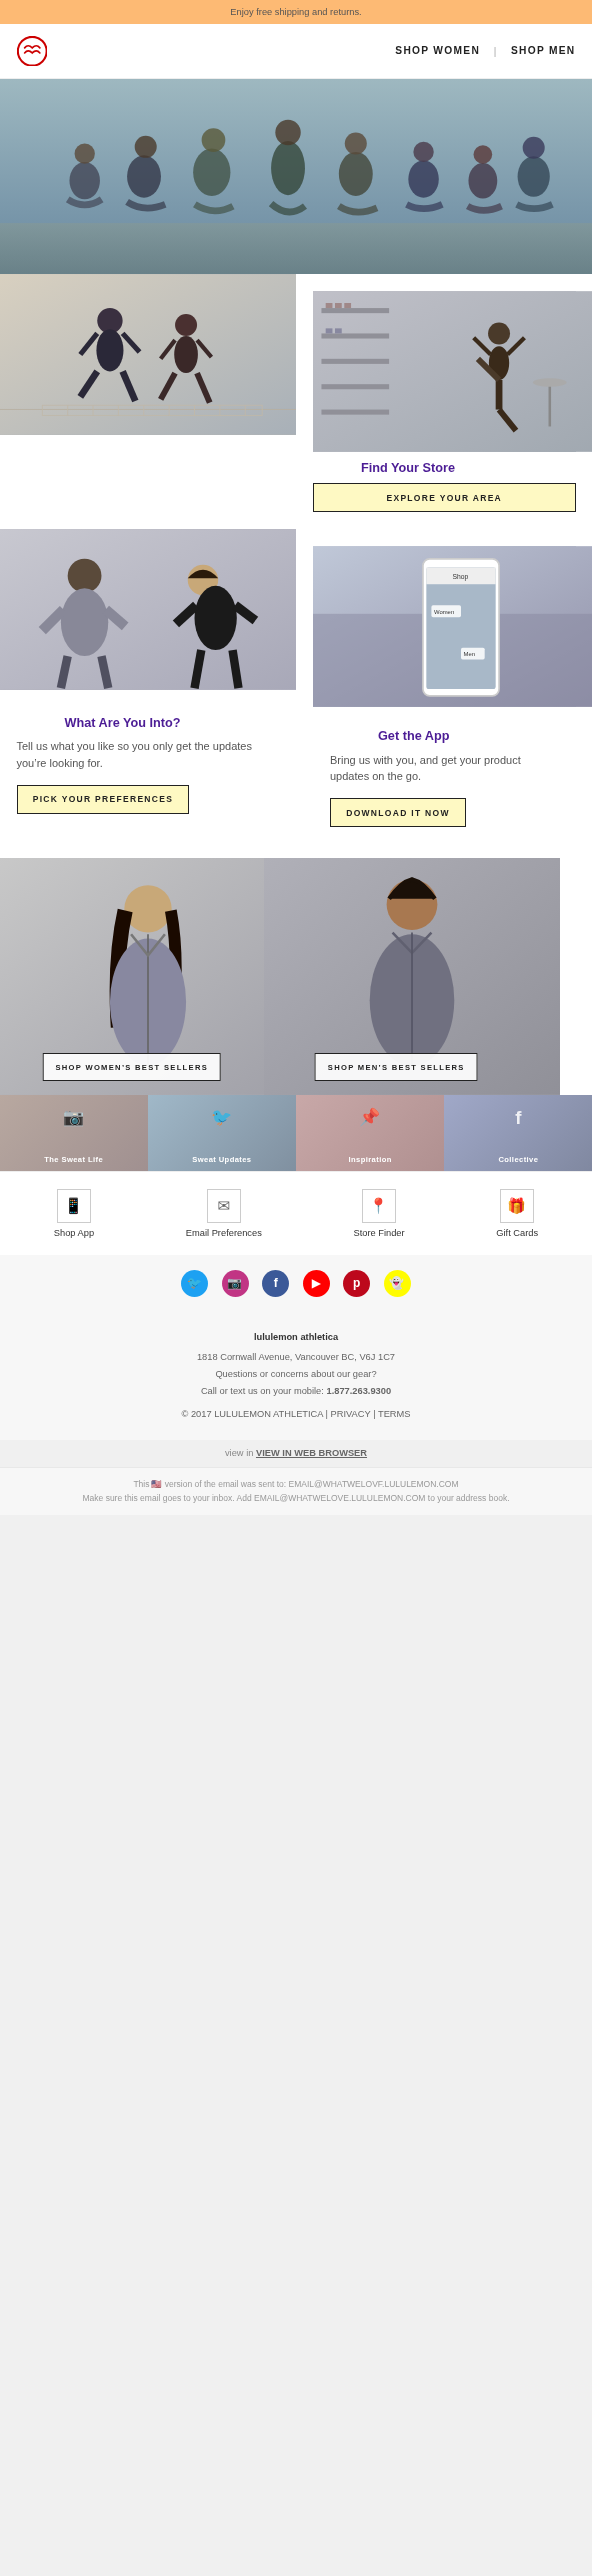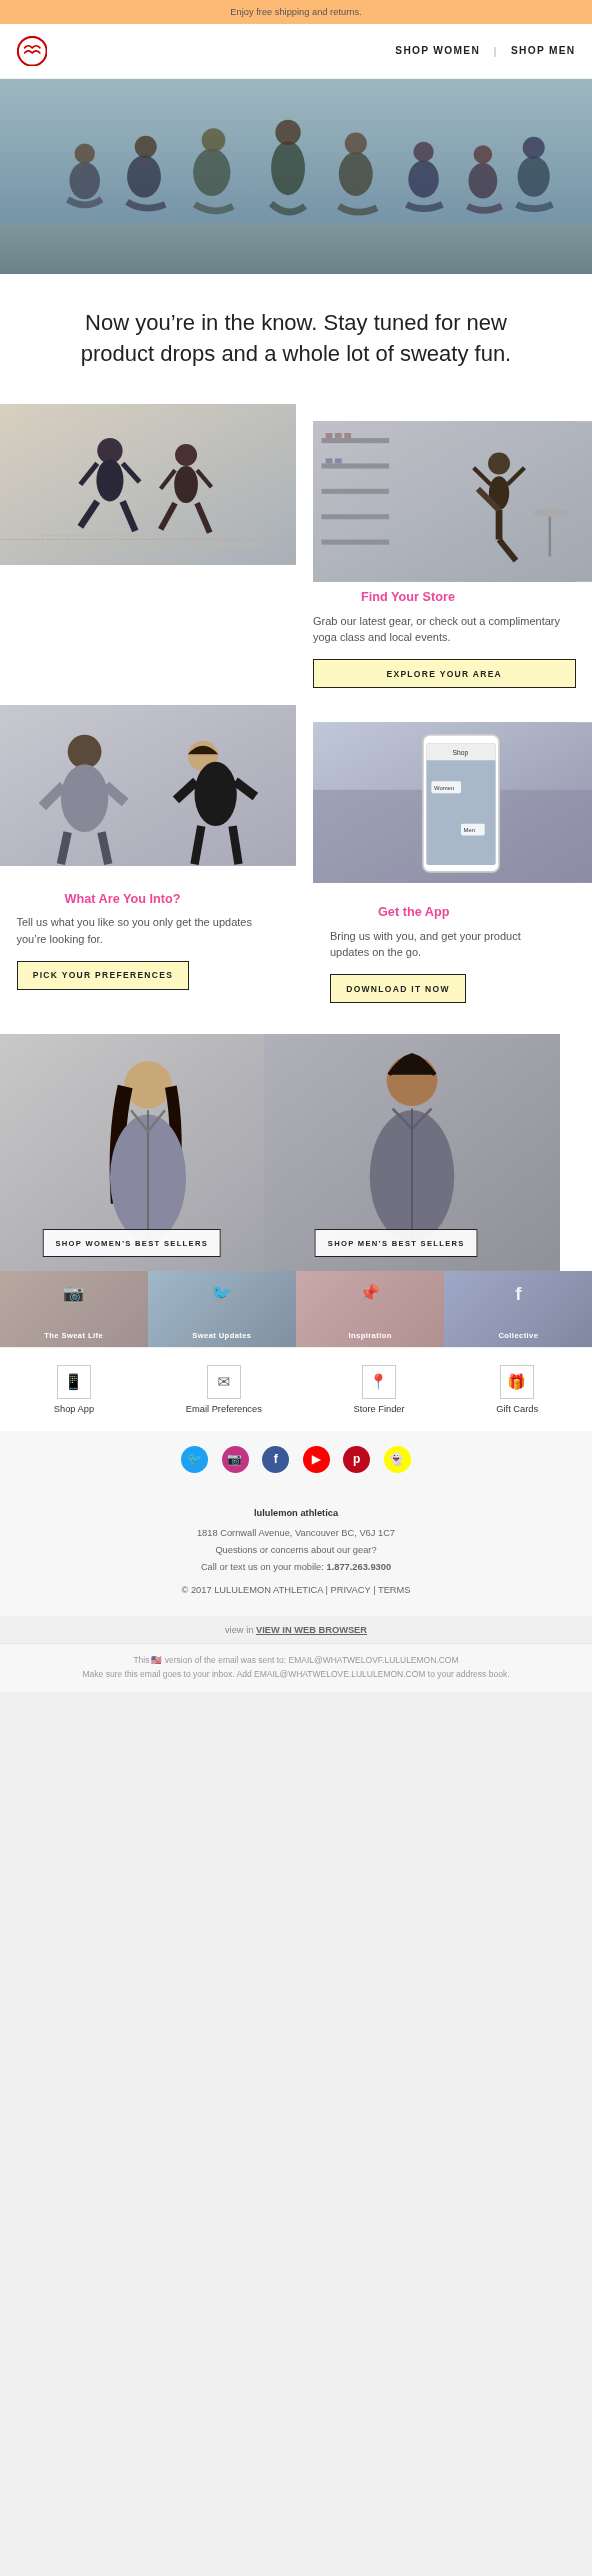"Now you’re in the know." div.hero-text-section { html: <div> <h1>Now you’re in the know. Stay tuned for new product drops and a whole lot of sweaty fun.</h1> </div> -> none }
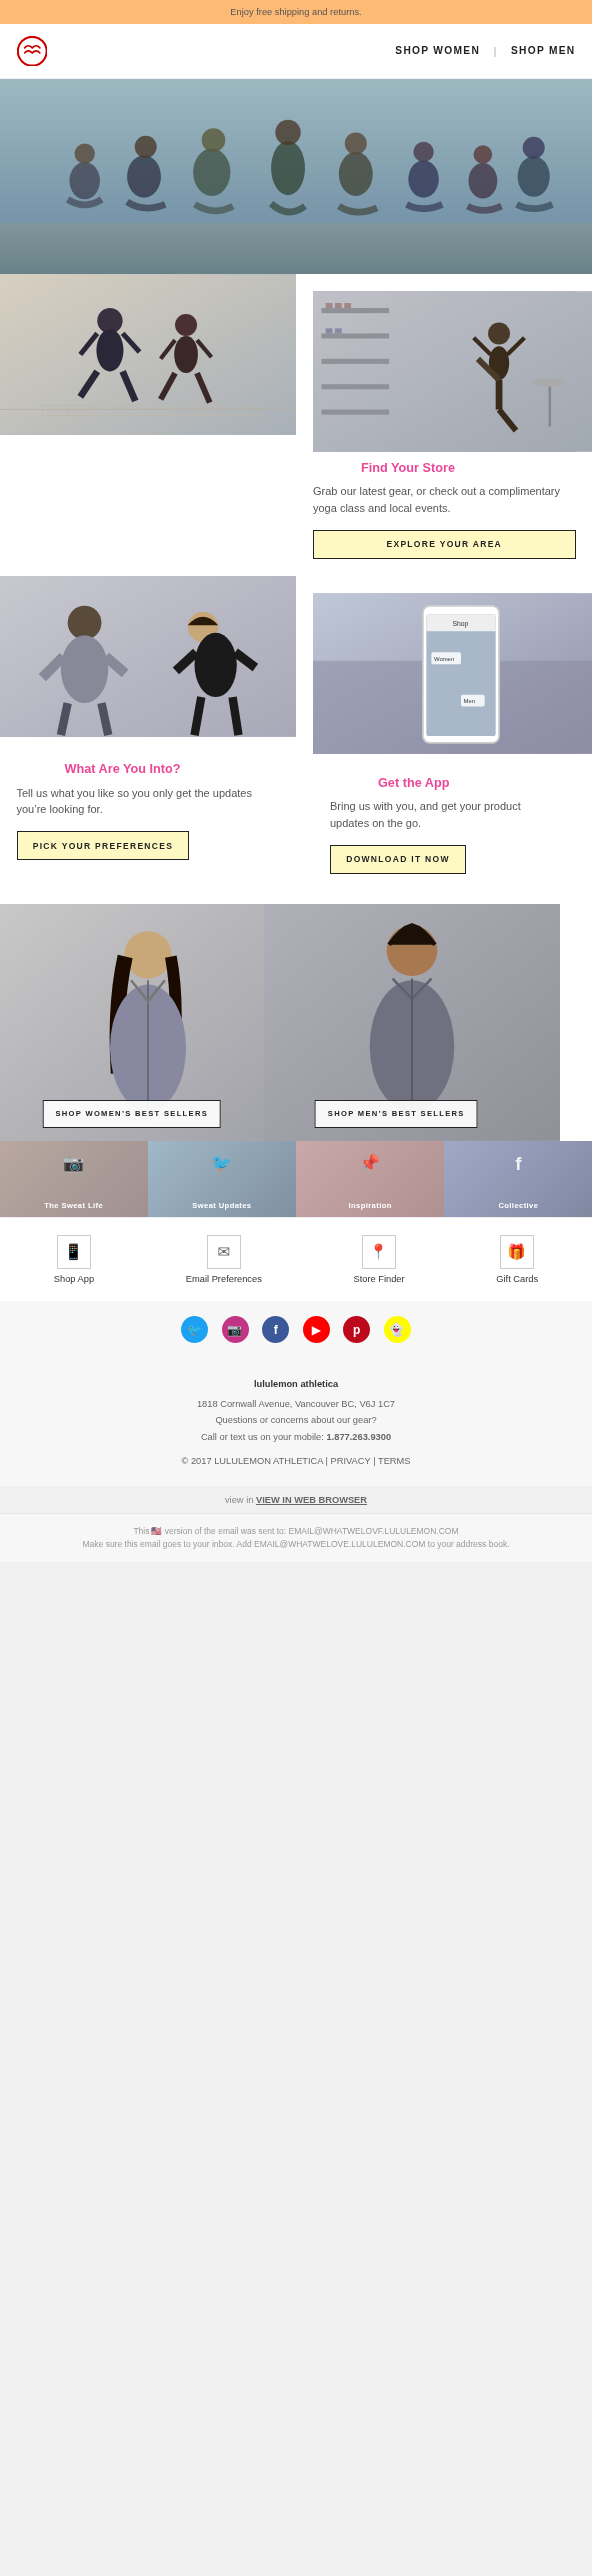"Find Your Store" .section-title { color: #ec4899 -> #4c1d95 }
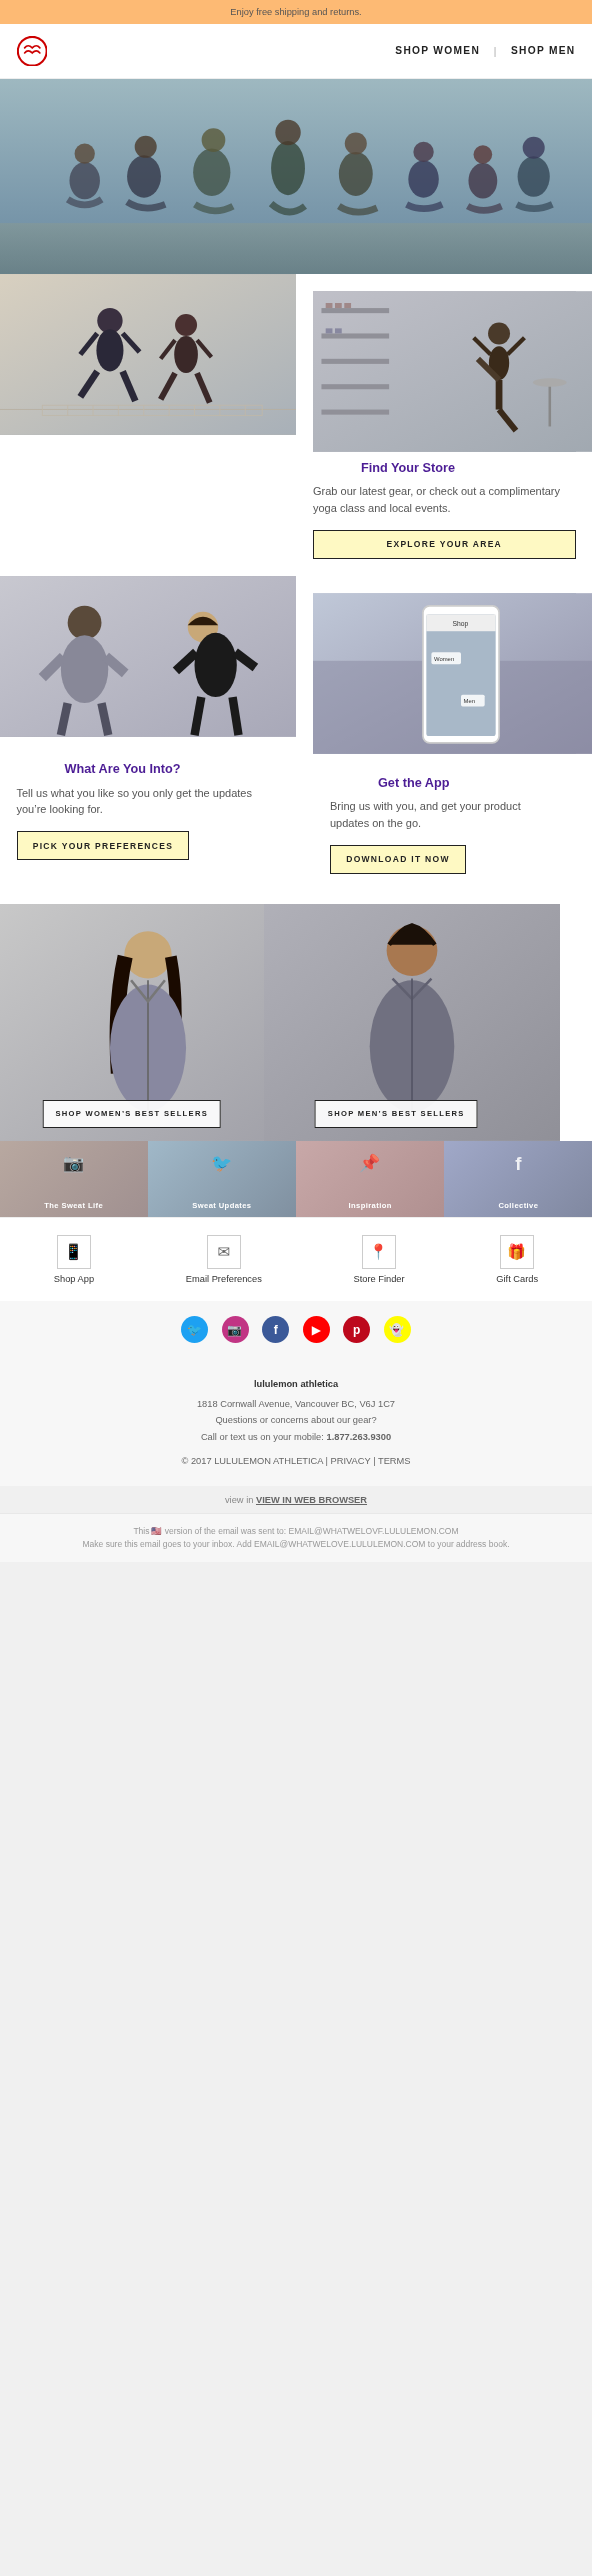"Grab our latest gear, or" div.section-body { html: <div>Grab our latest gear, or check out a complimentary yoga class and local events.</div> -> none }
